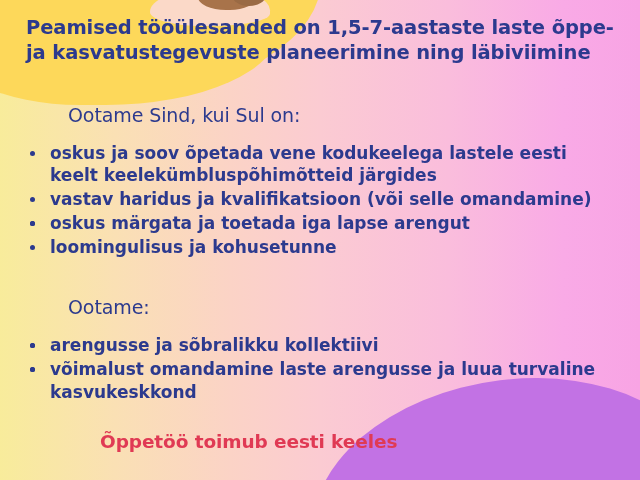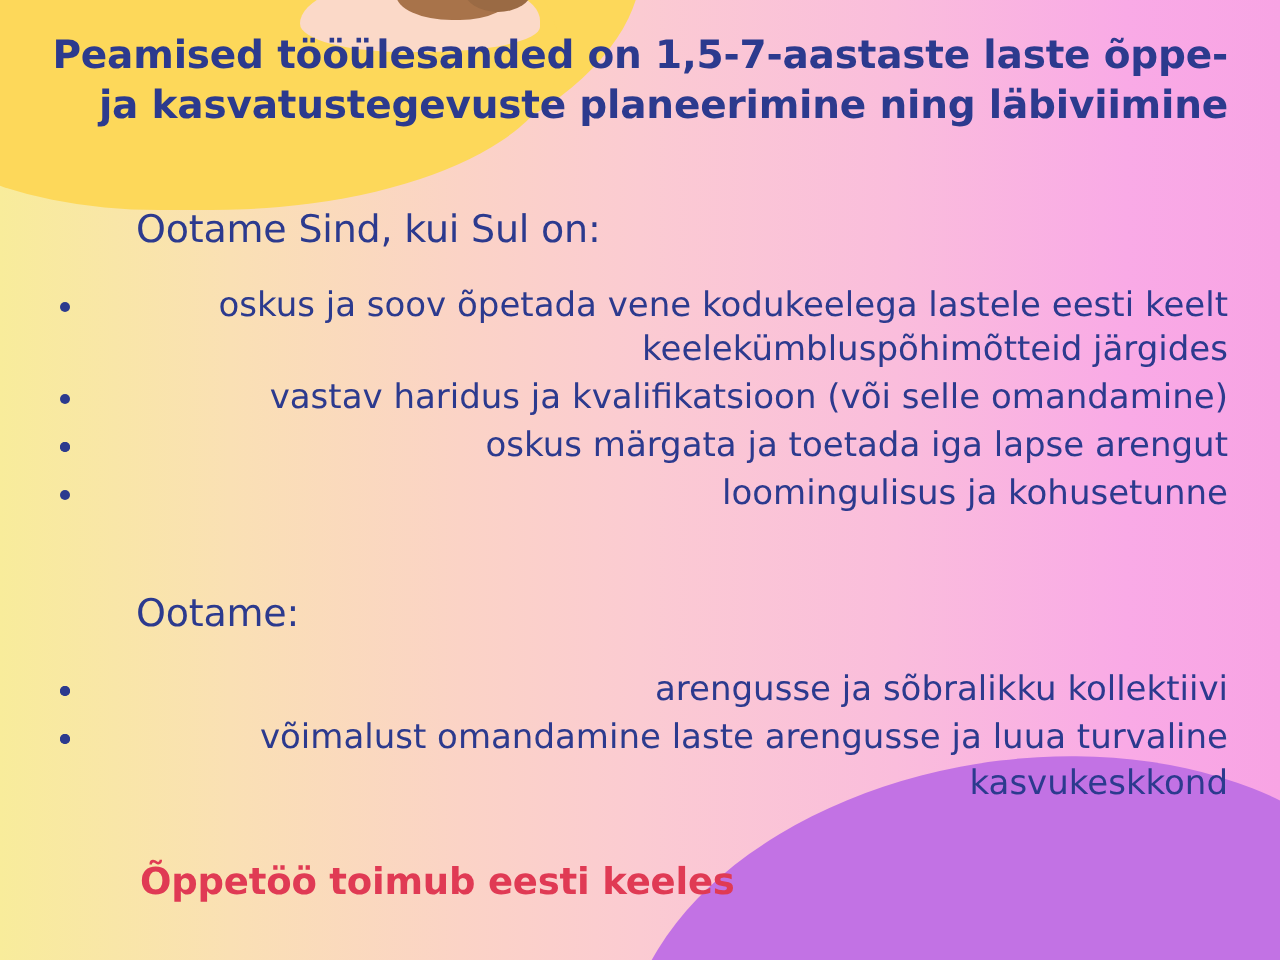"Peamised tööülesanded on 1,5-7-aastaste" #title { text-align: right -> left }
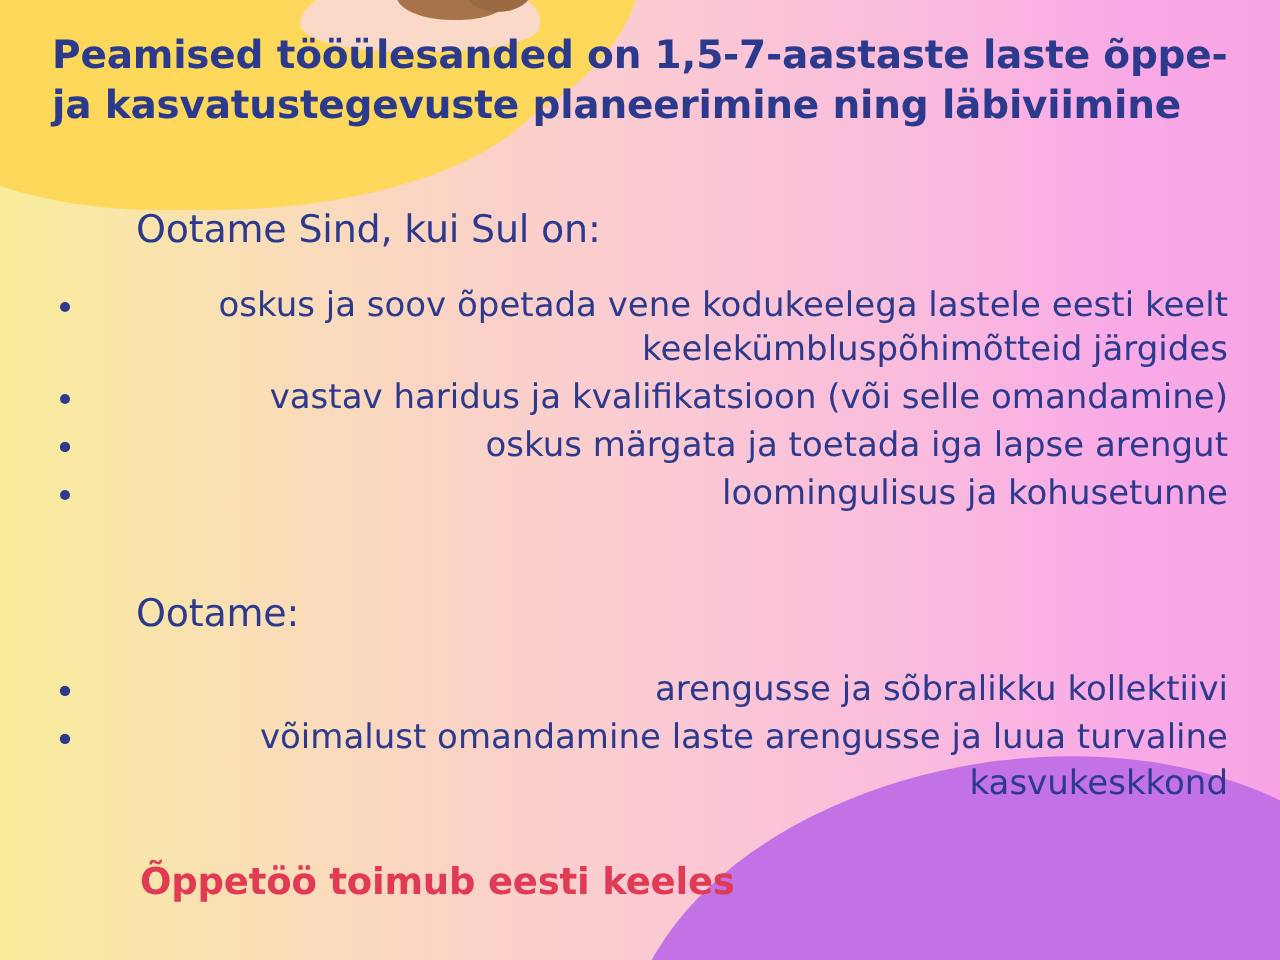"oskus ja soov õpetada vene" ul.bullets li { font-weight: normal -> bold; text-align: right -> none }
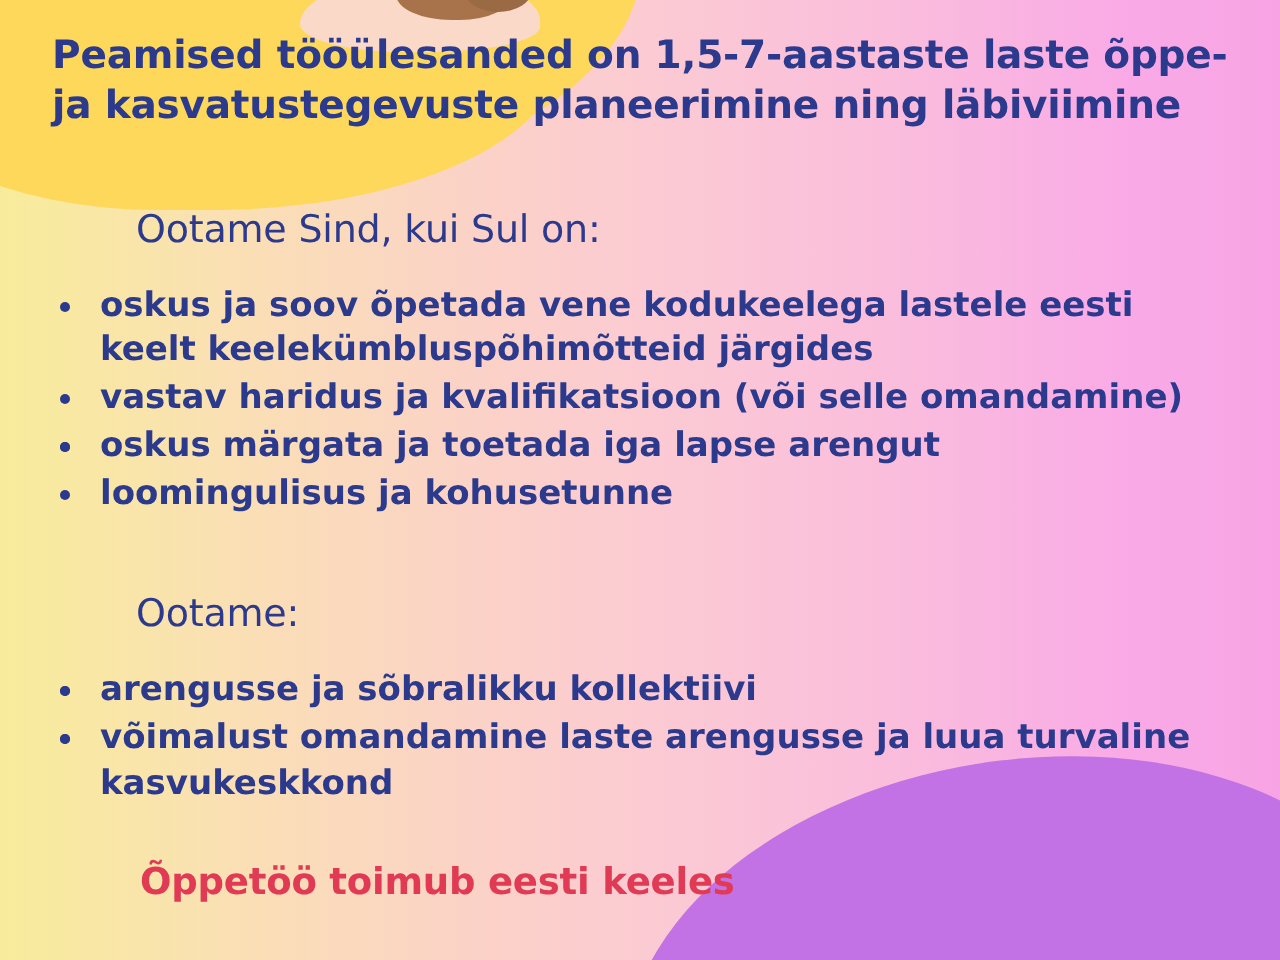"Õppetöö toimub eesti keeles" #footer-note { padding-left: 70px -> 100px }
